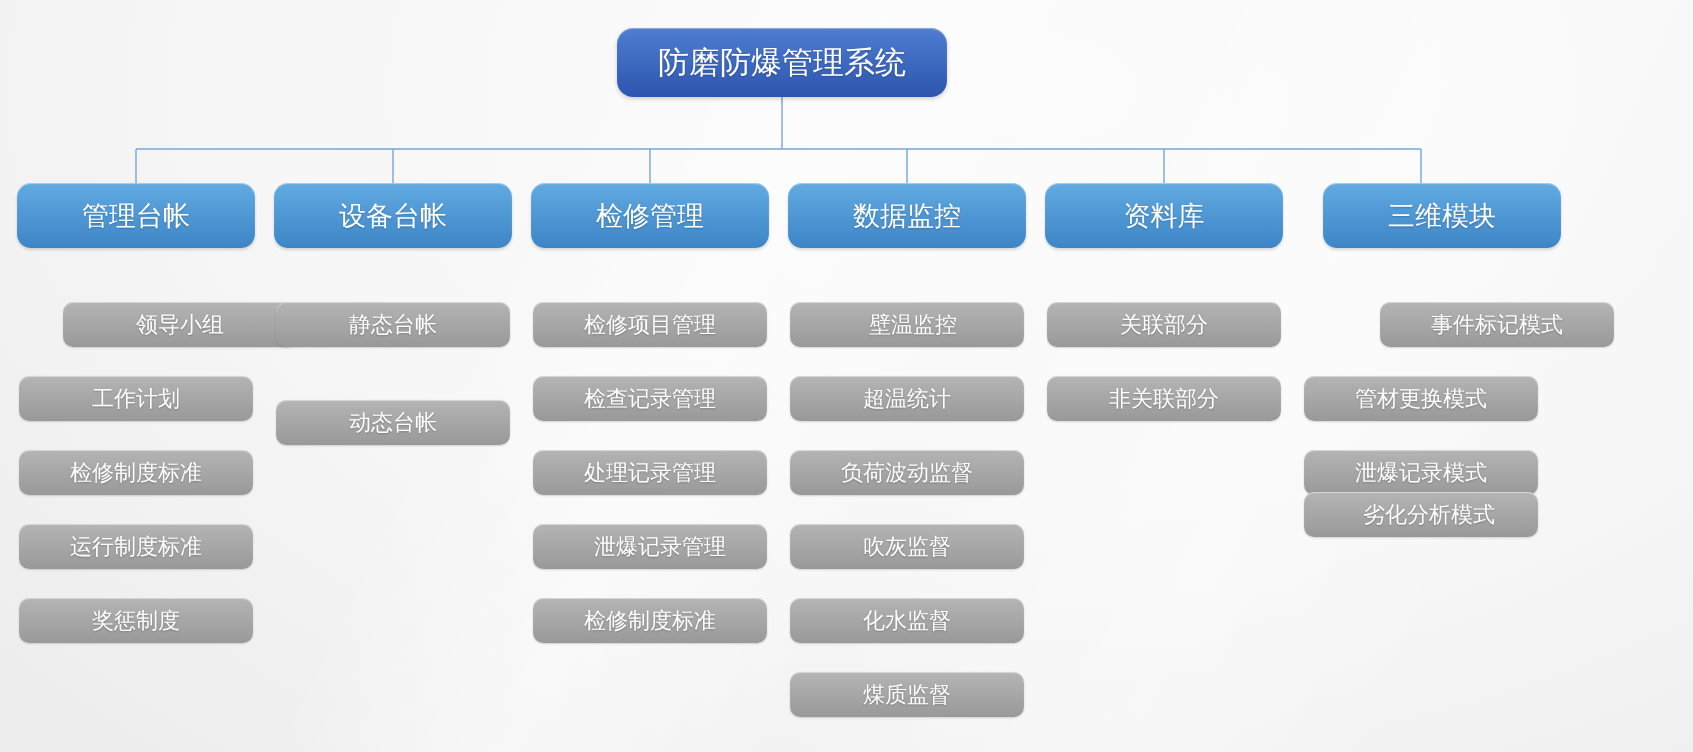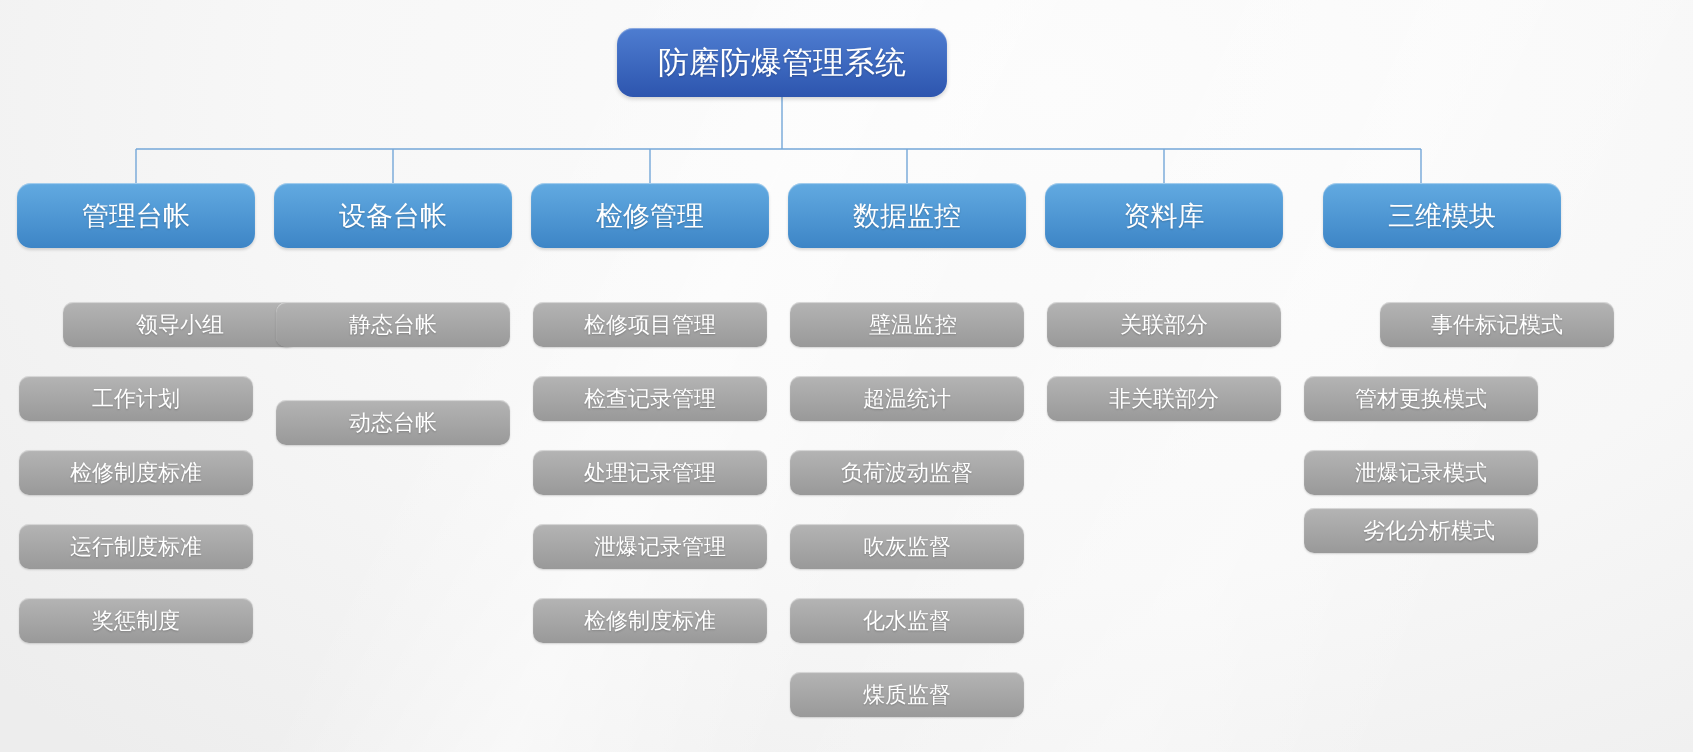"劣化分析模式" div.node { top: 508px -> 492px }
